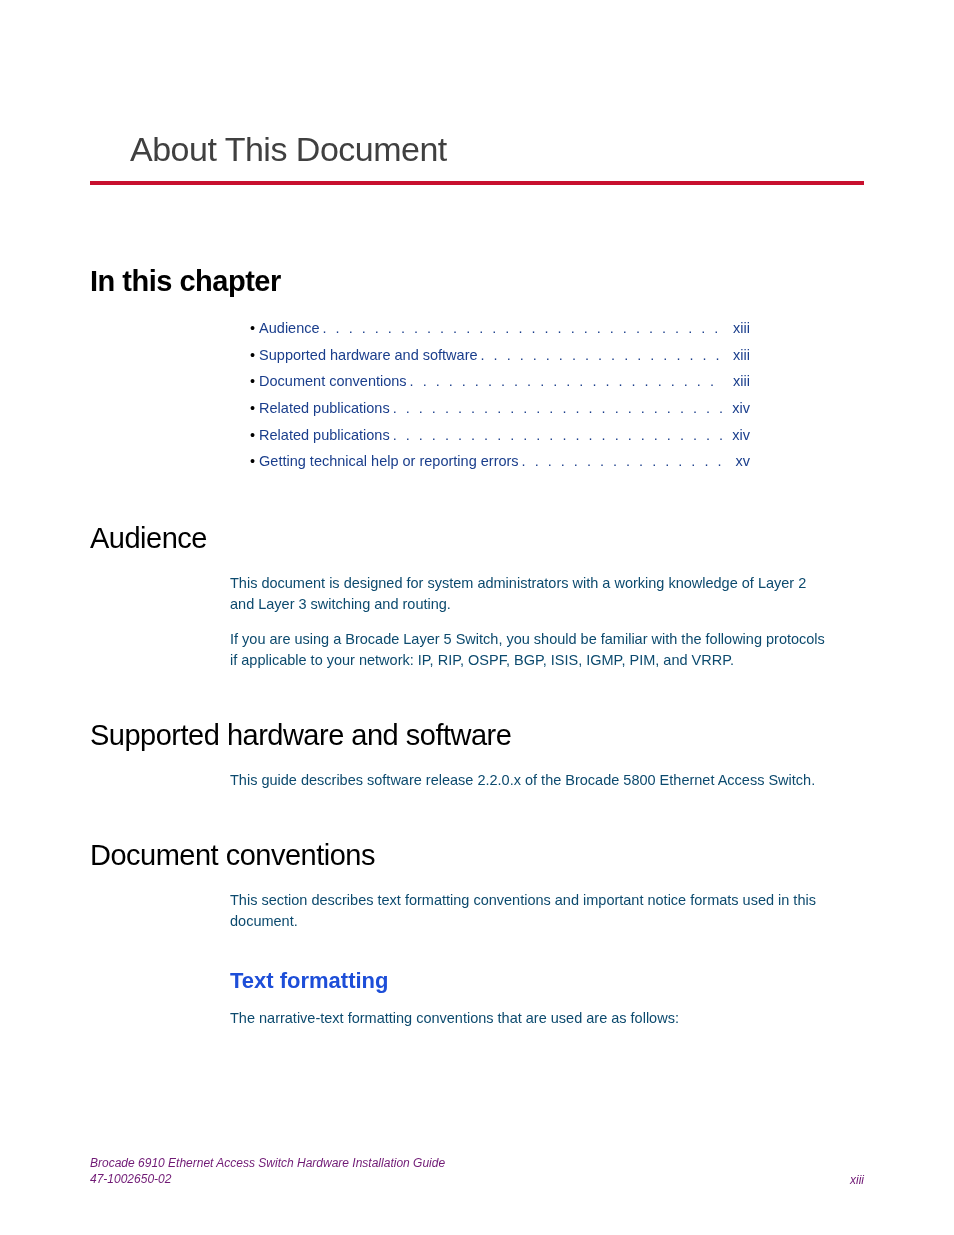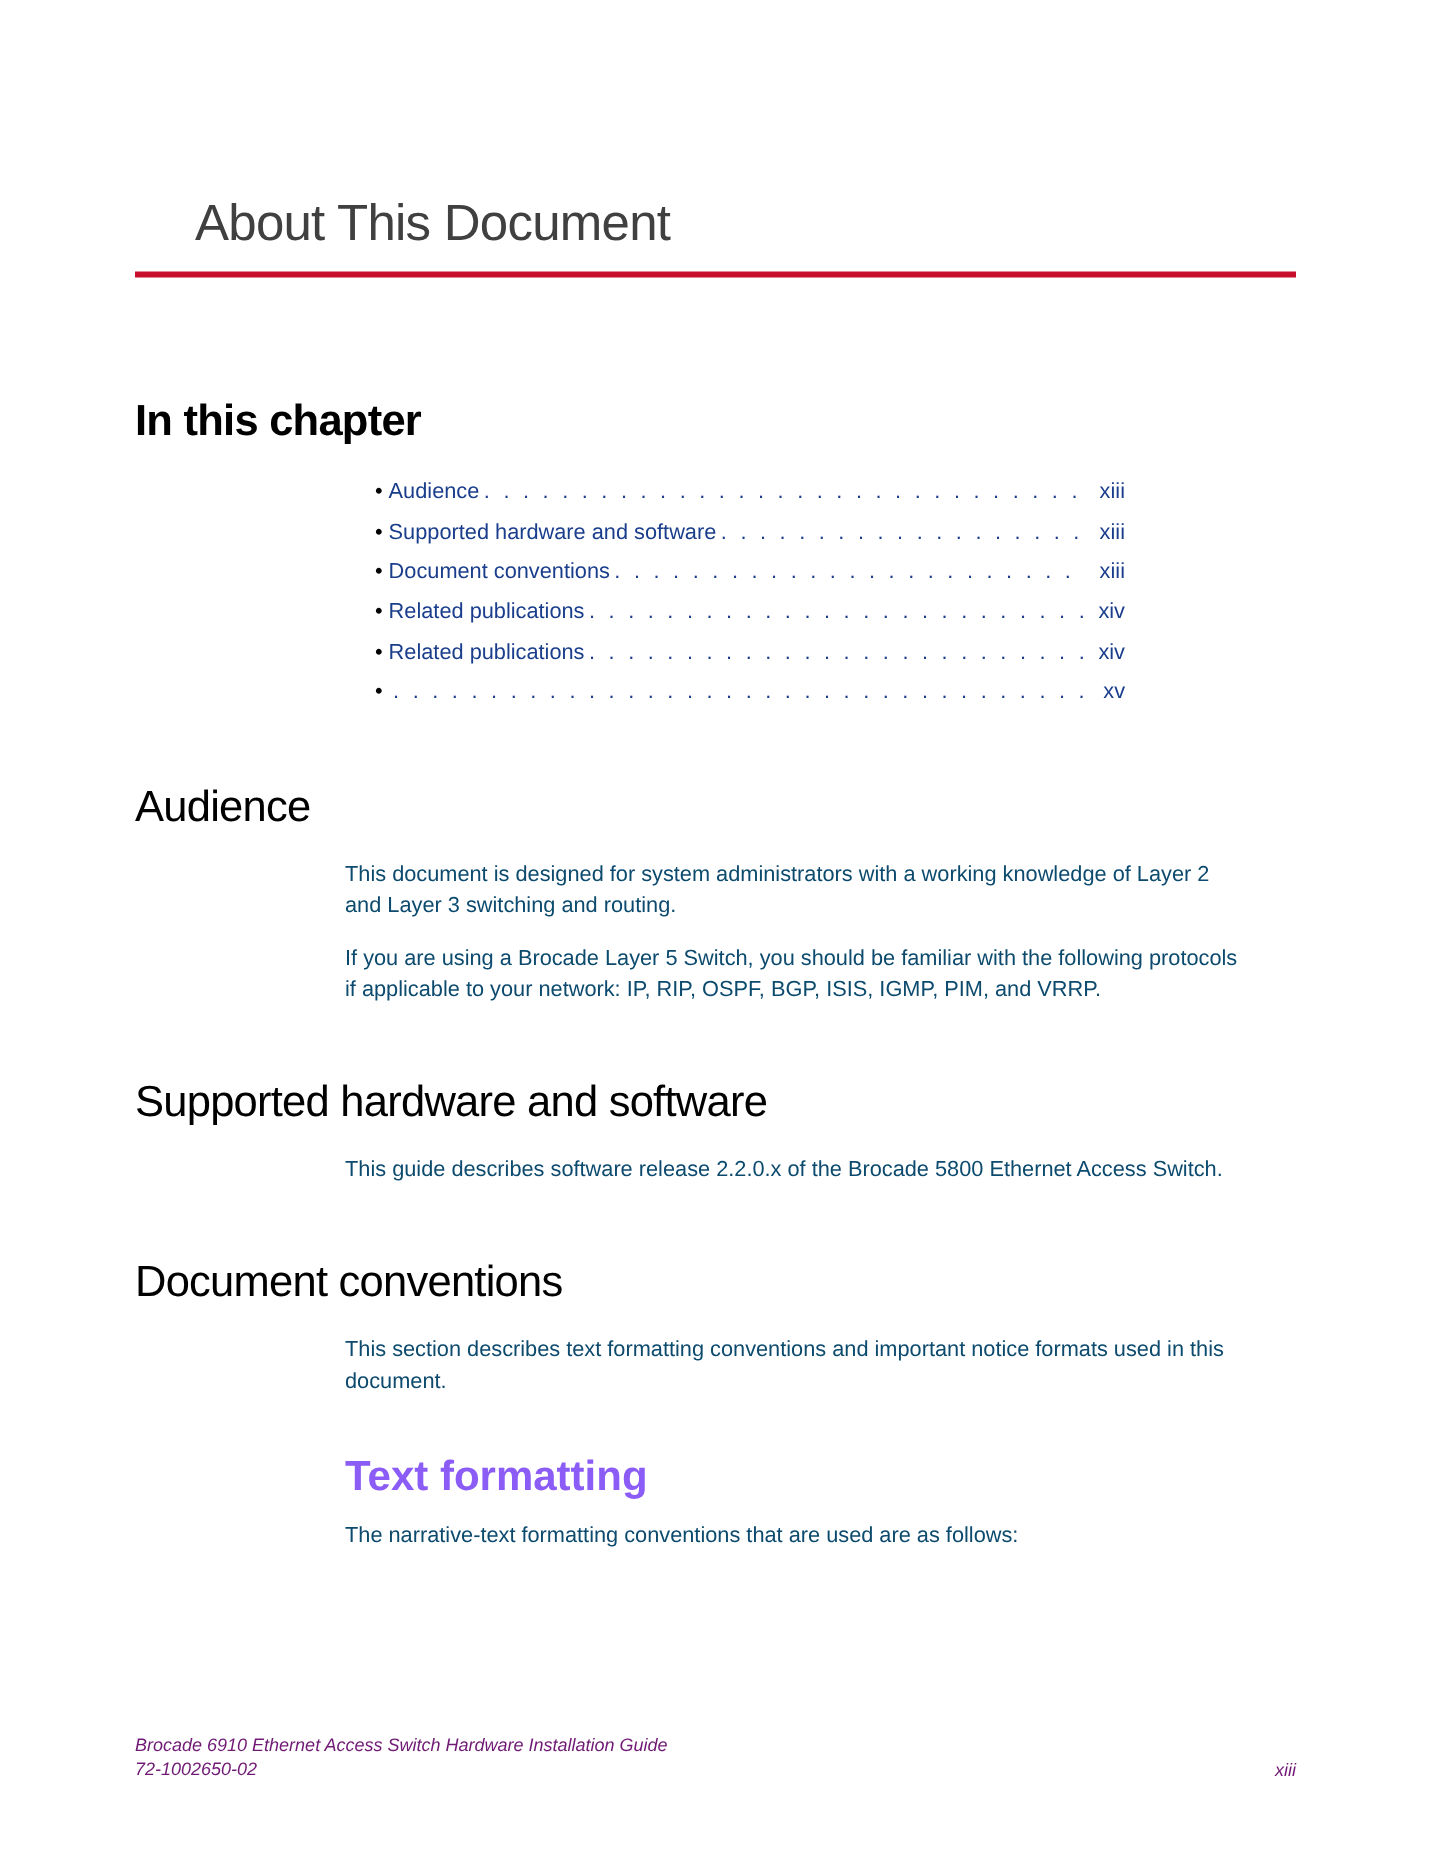"Getting technical help or reporting" span.toc-link { html: none -> <span>Getting technical help or reporting errors</span> }
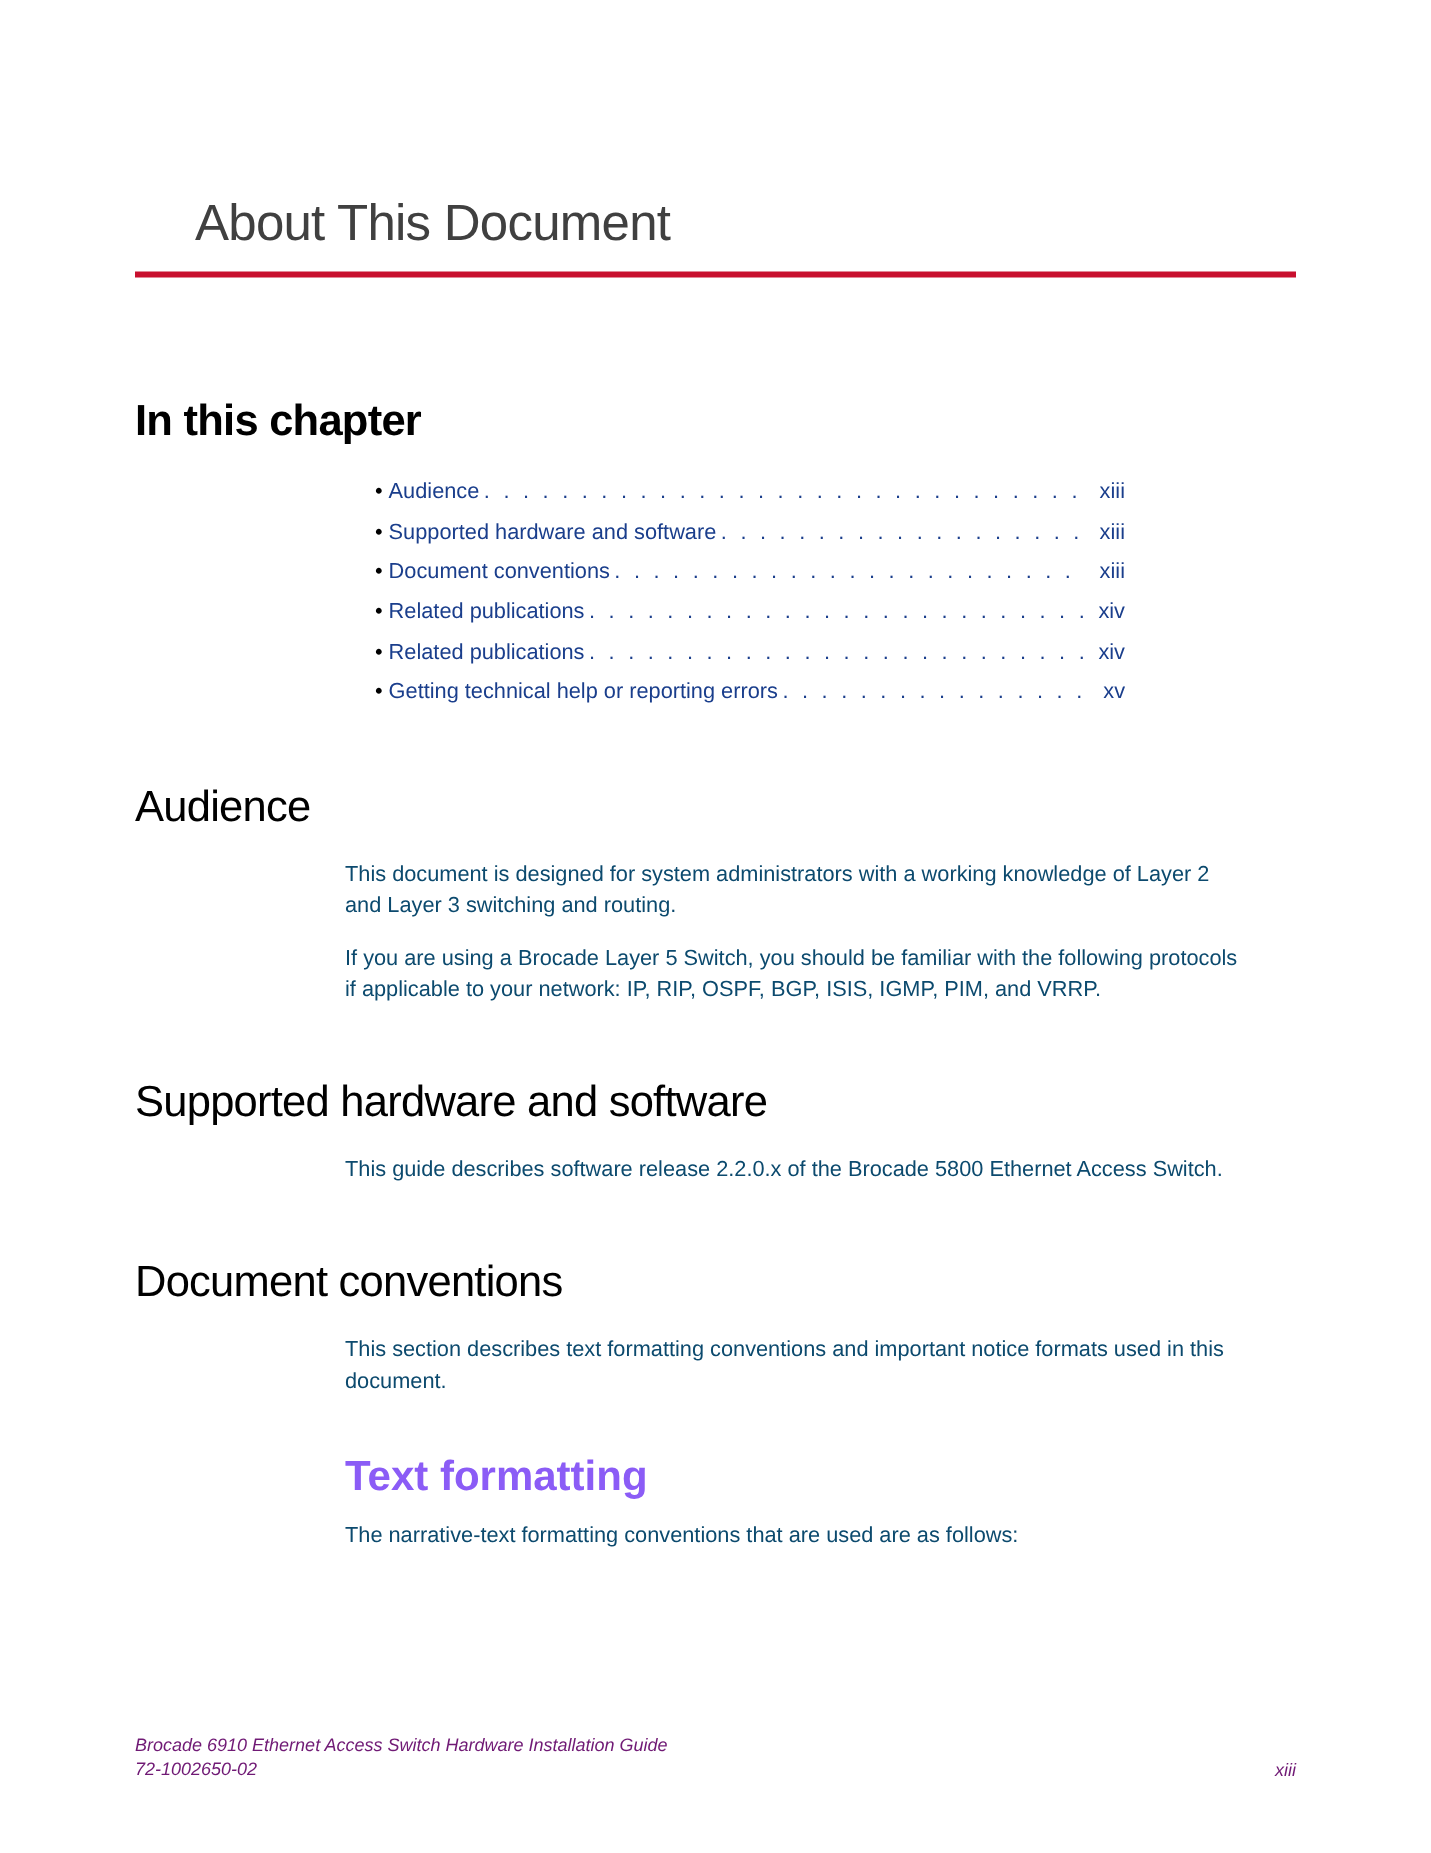"Text formatting" .sub-heading { color: #8b5cf6 -> #1d4ed8; font-size: 28px -> 22px }
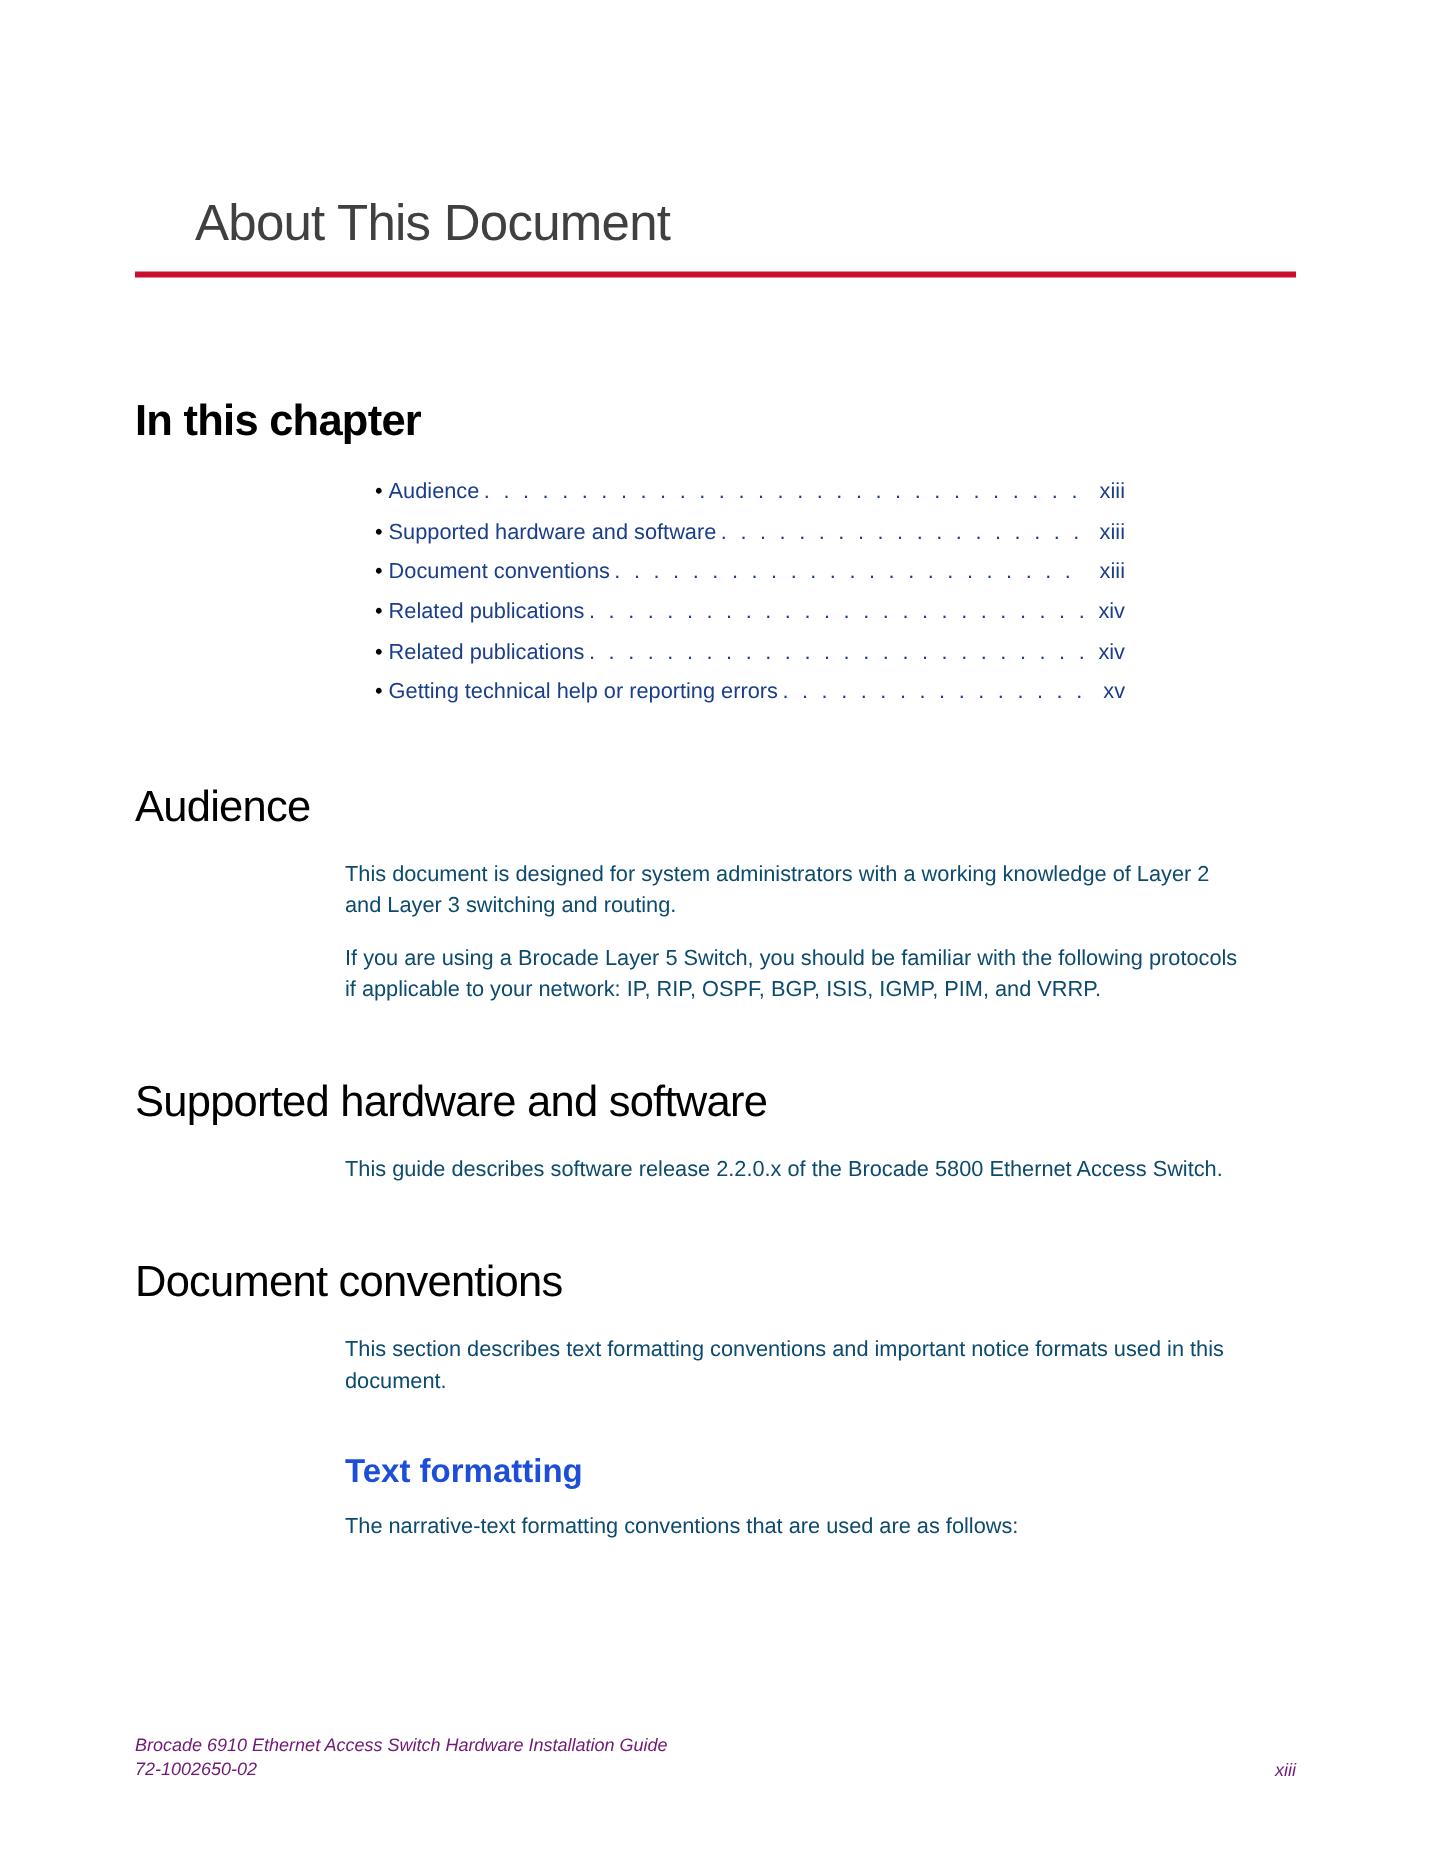"72-1002650-02" div { text: 72-1002650-02 -> 47-1002650-02 }
